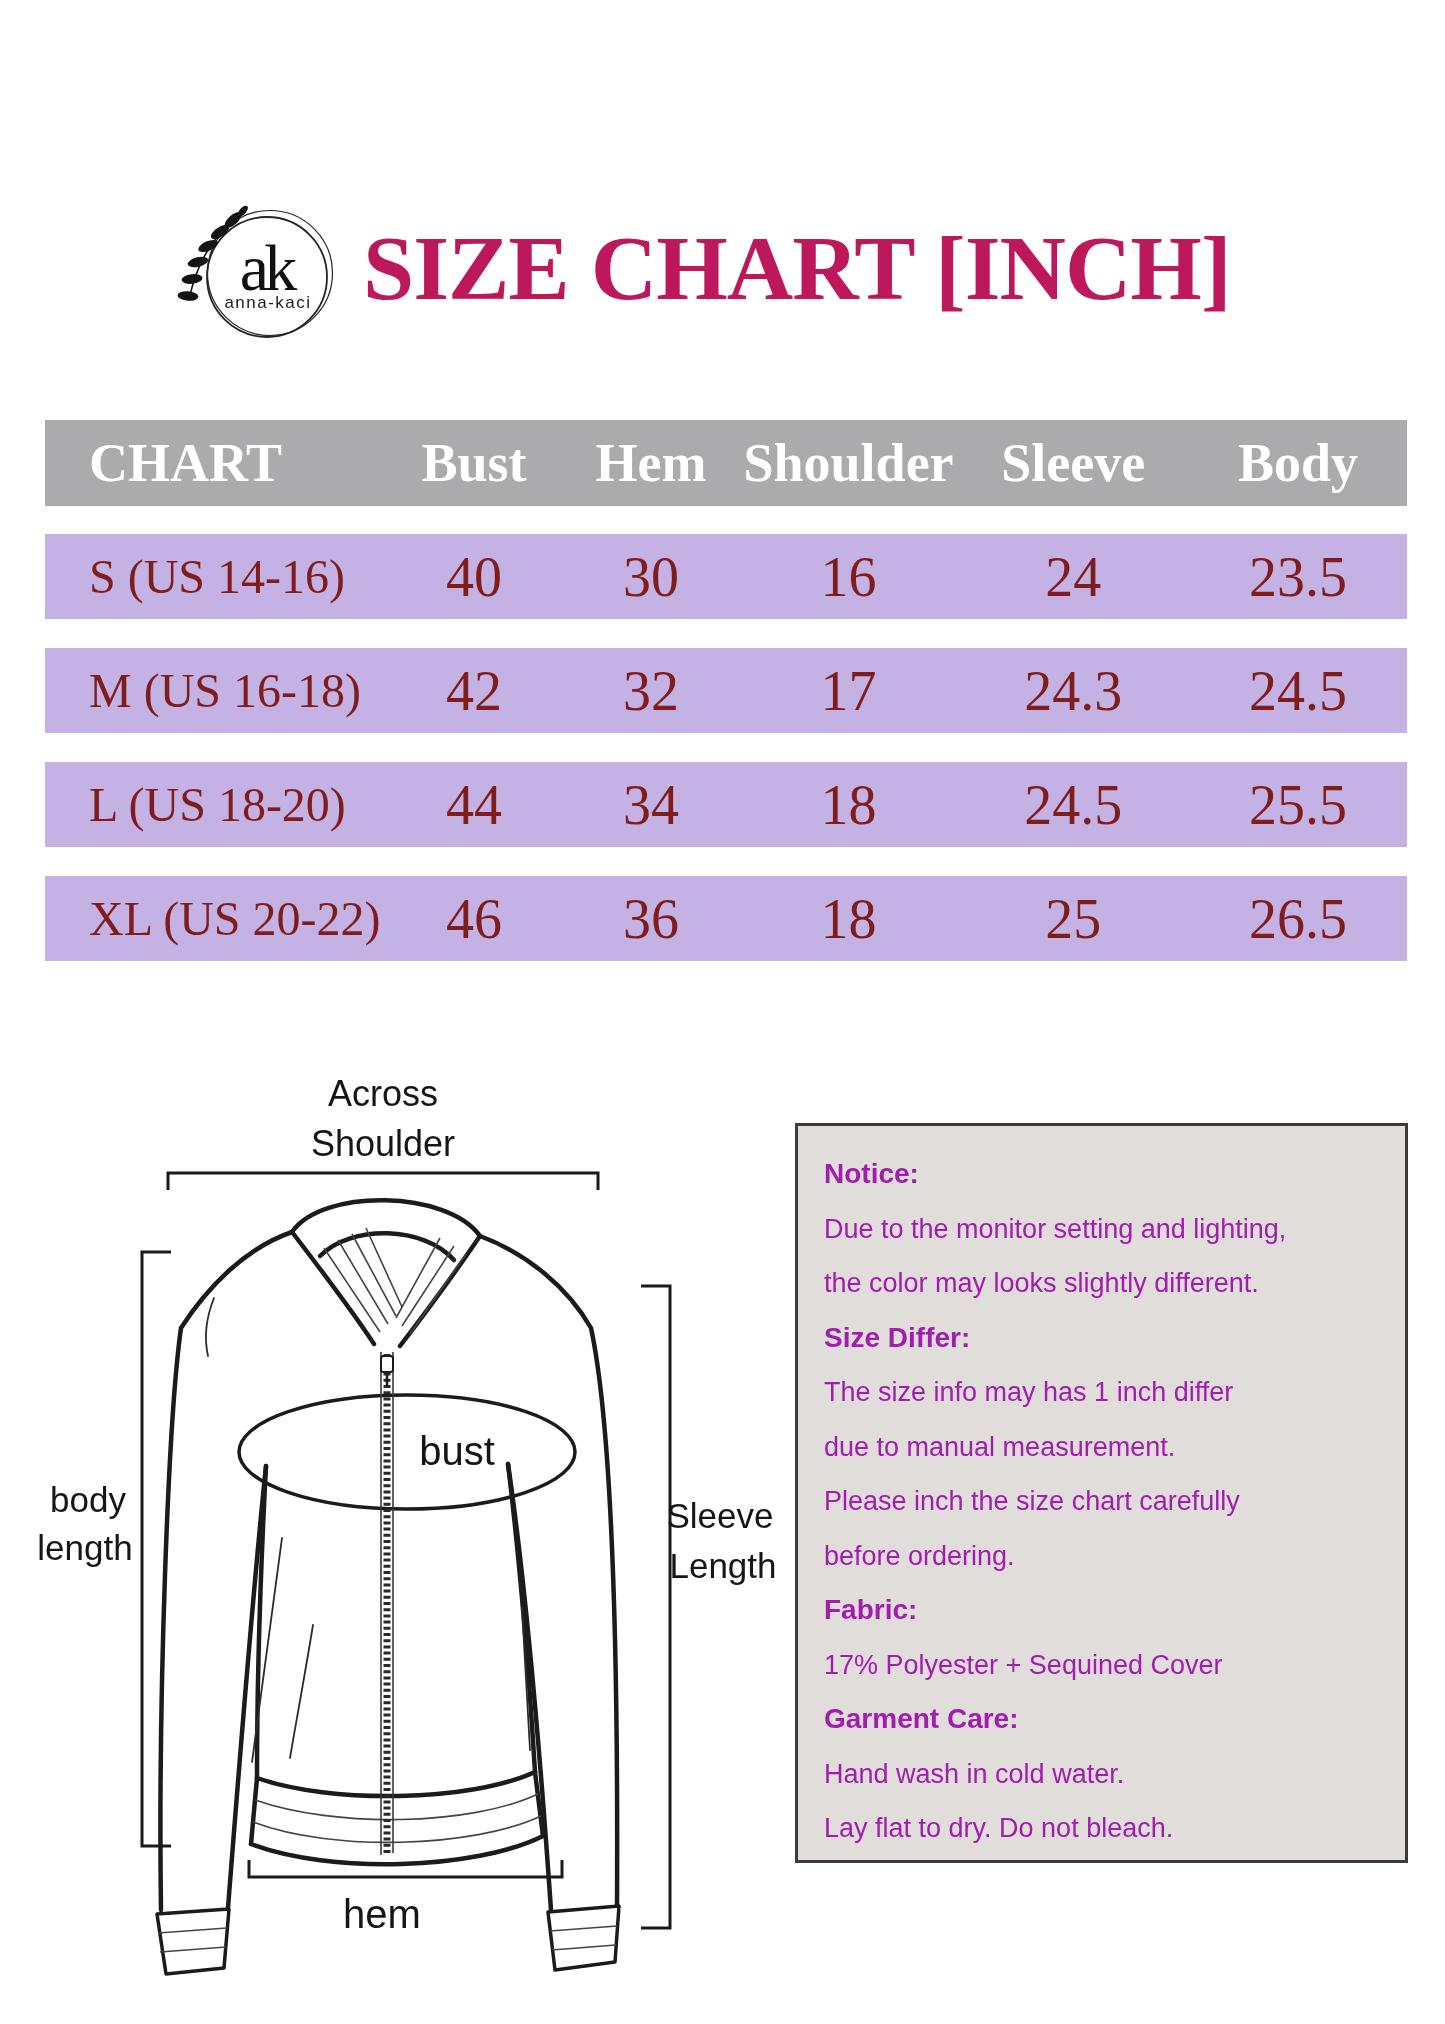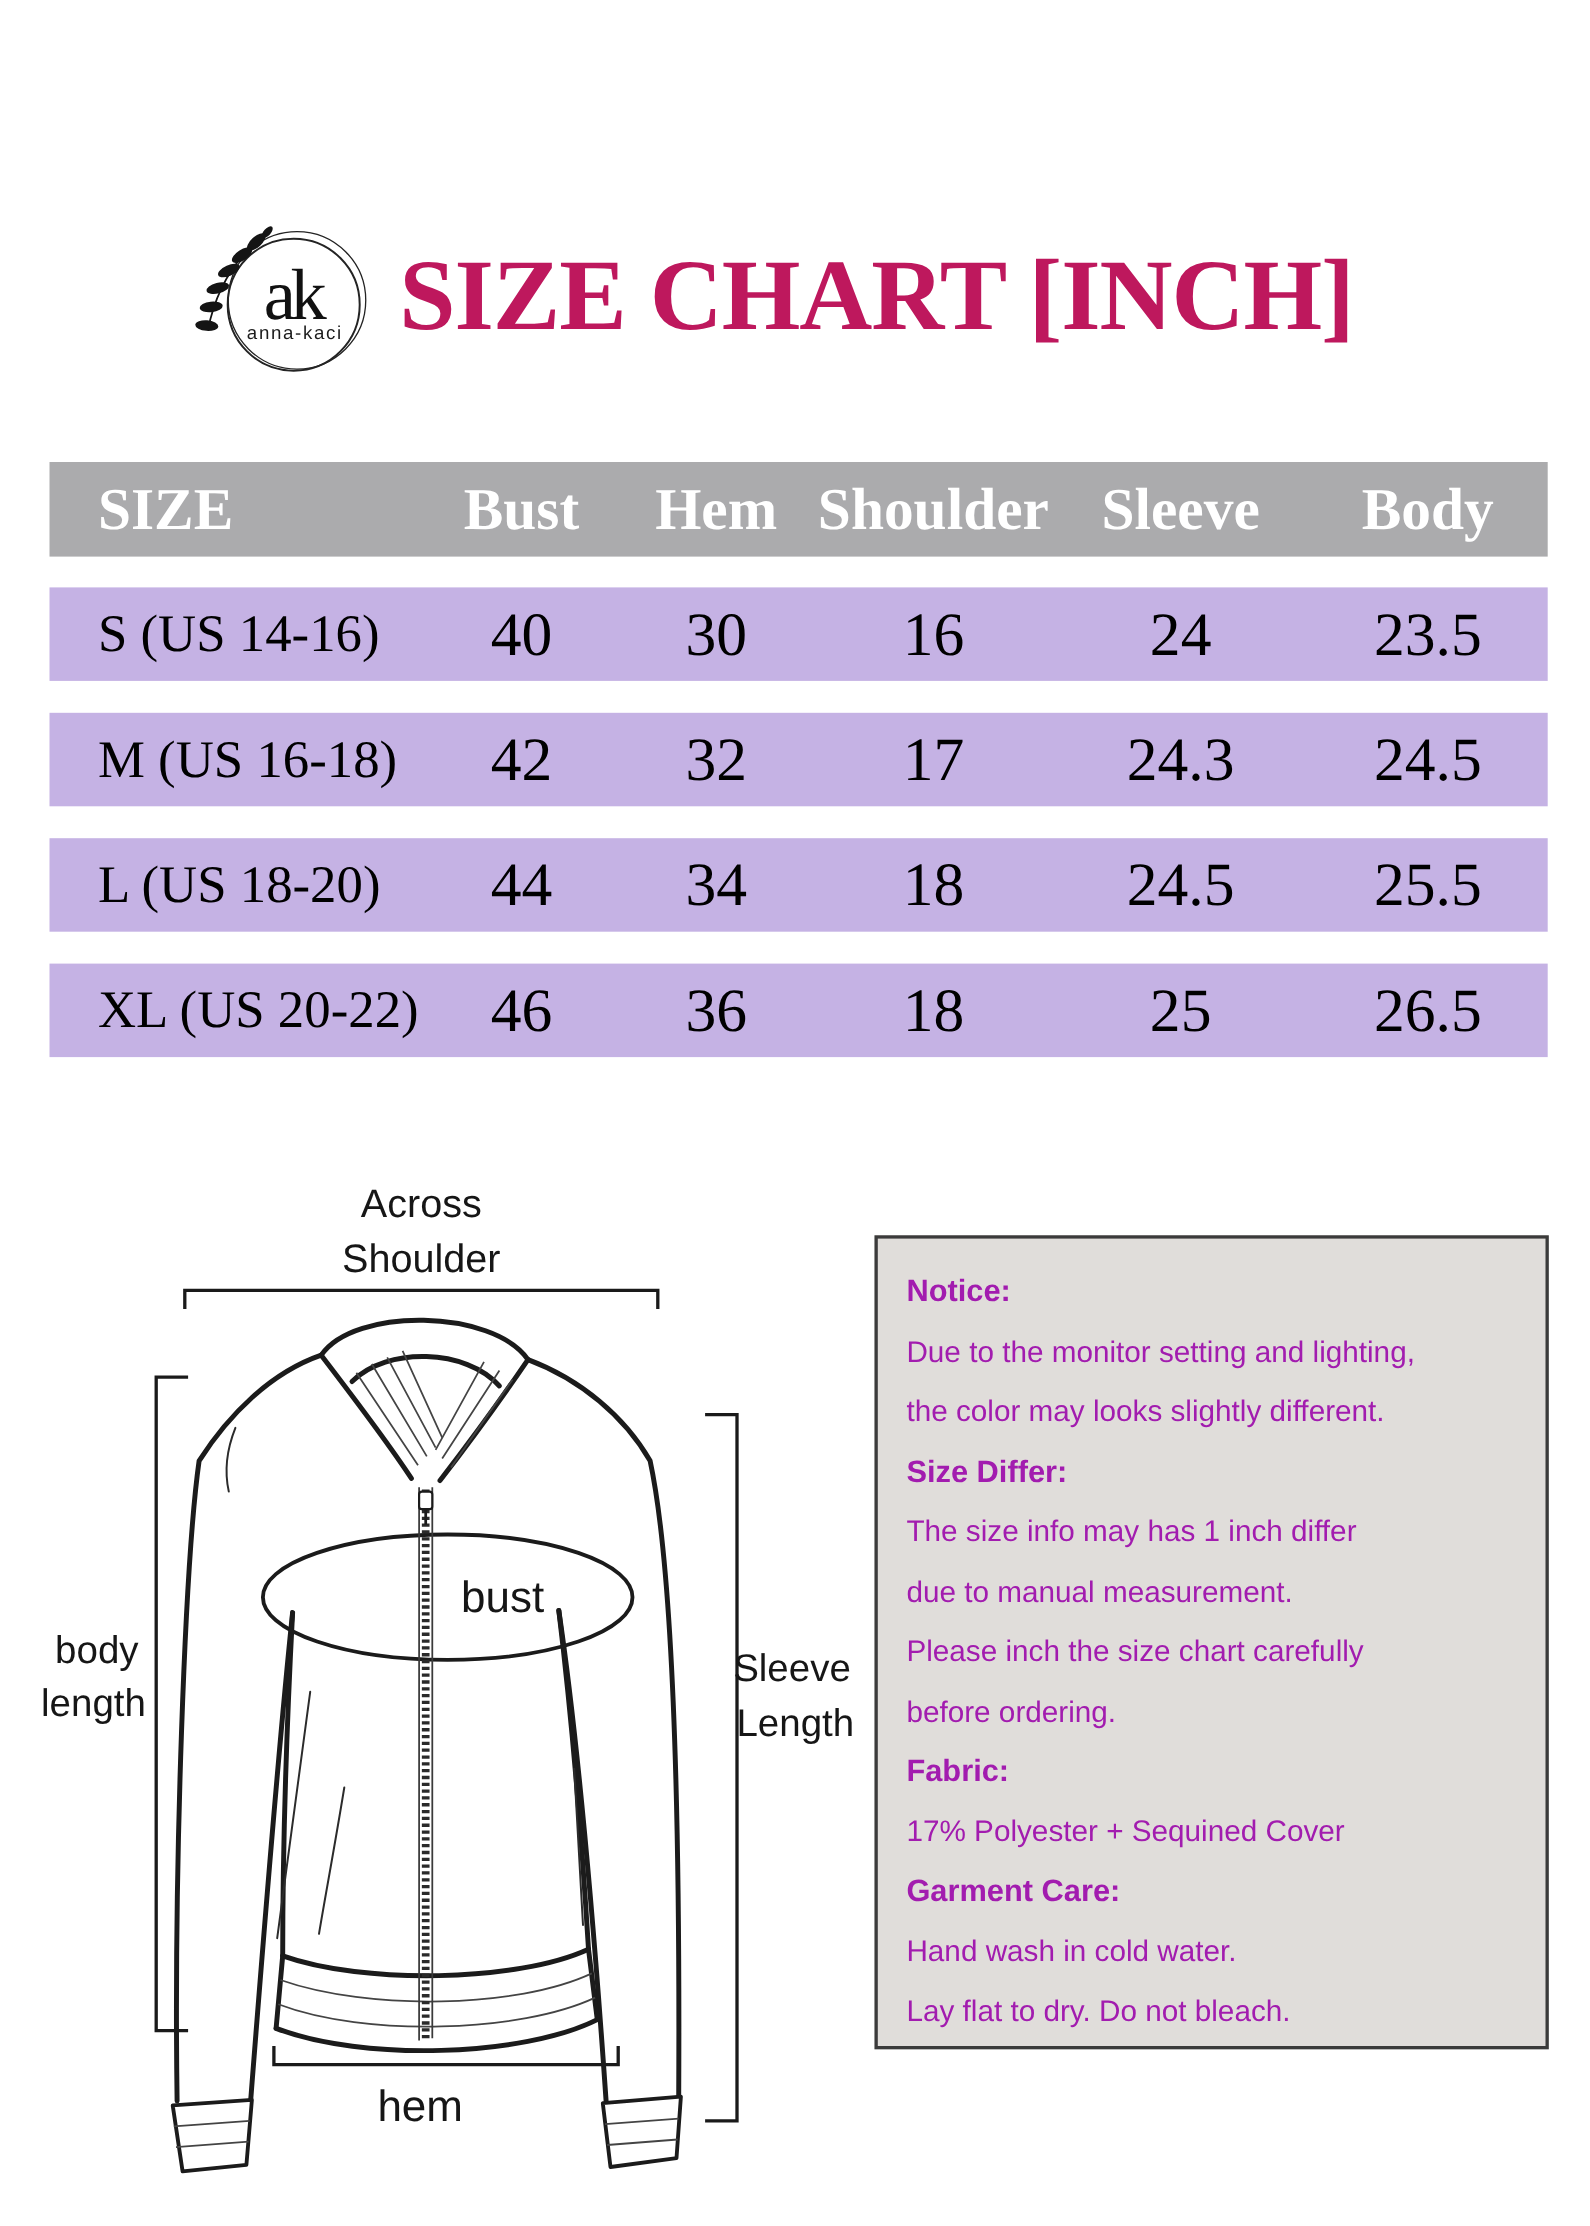"SIZE" div.cell { text: SIZE -> CHART }
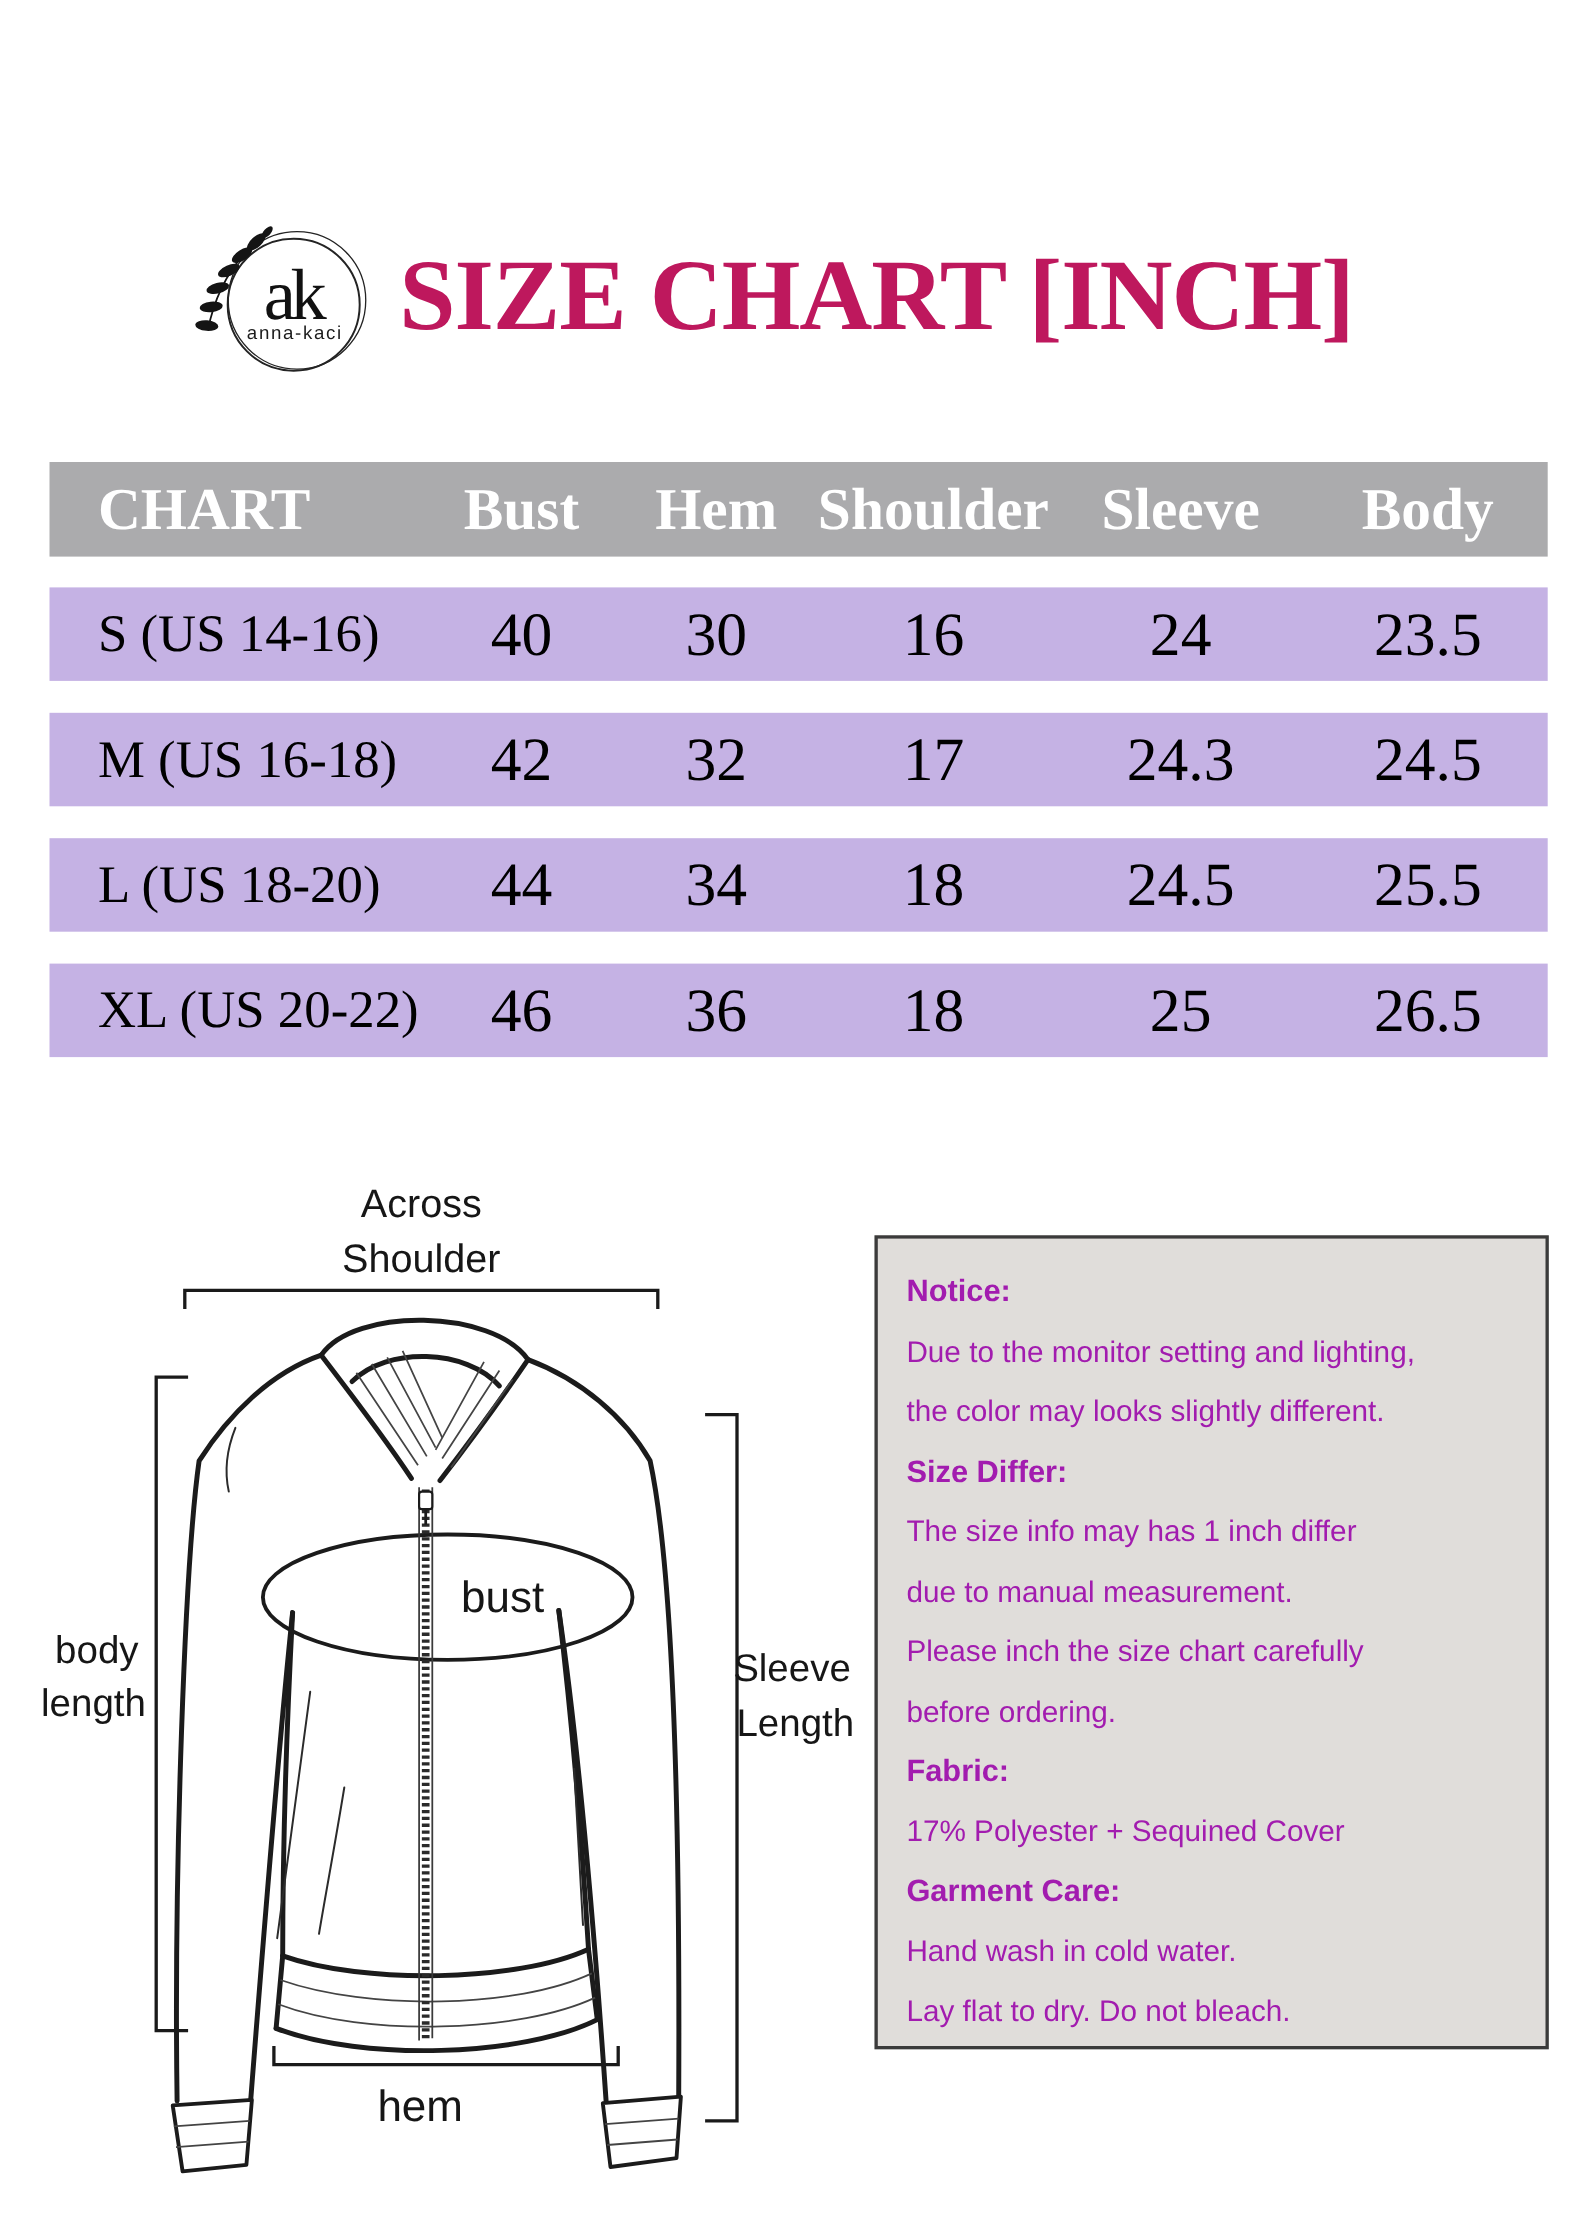"S (US 14-16)" .t-data { color: #000000 -> #7f1d1d; justify-content: flex-end -> none }
